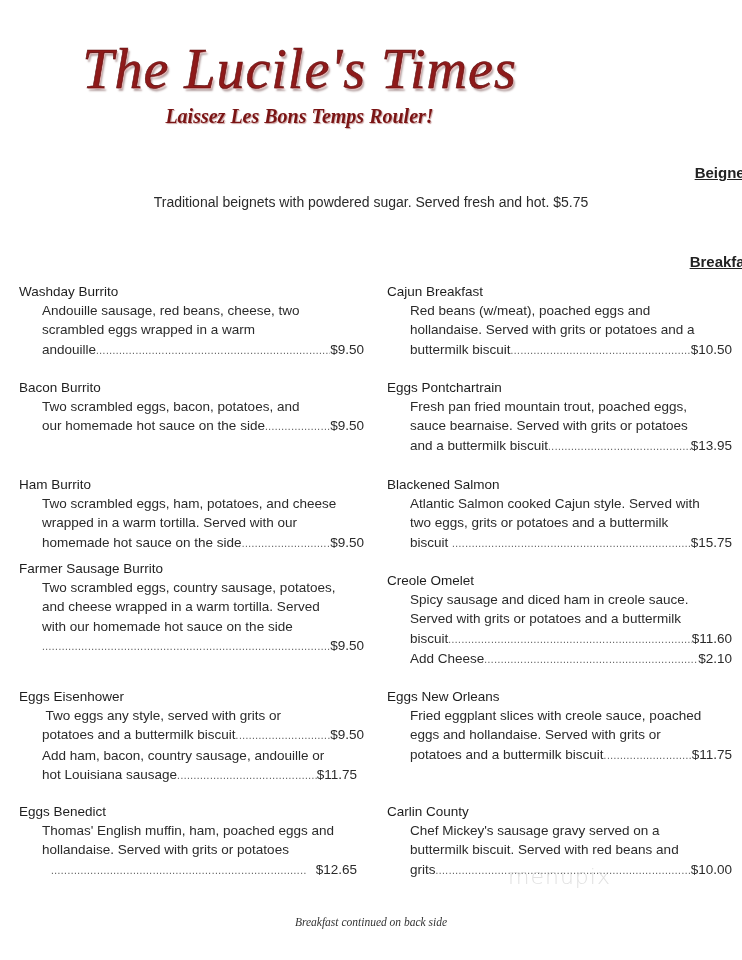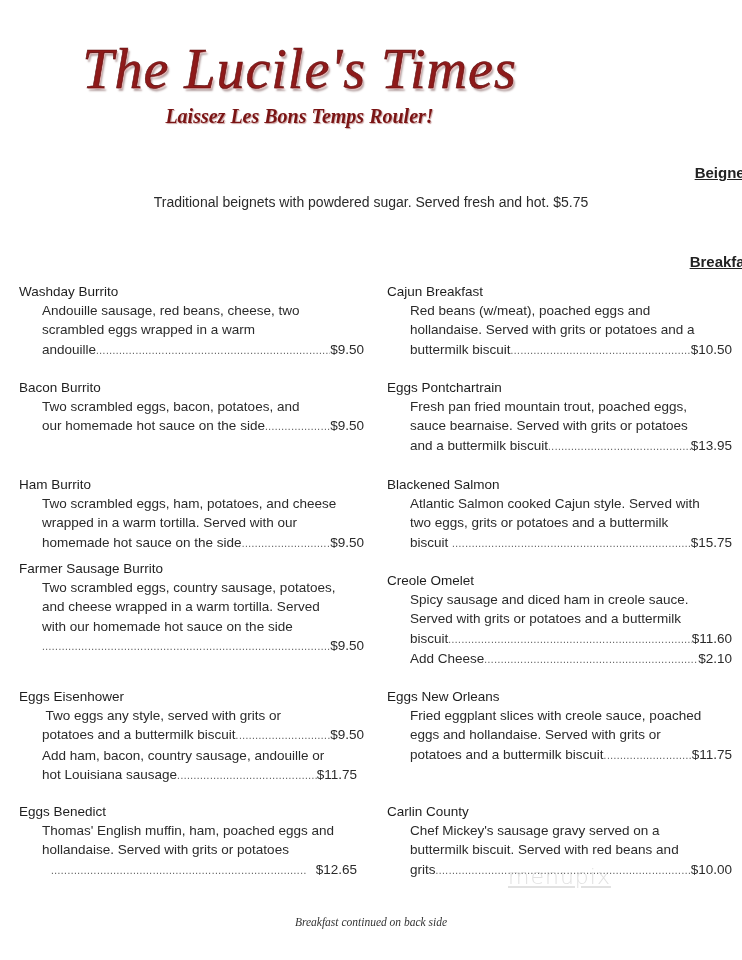"menupix" .watermark { text-decoration: underline -> none }
